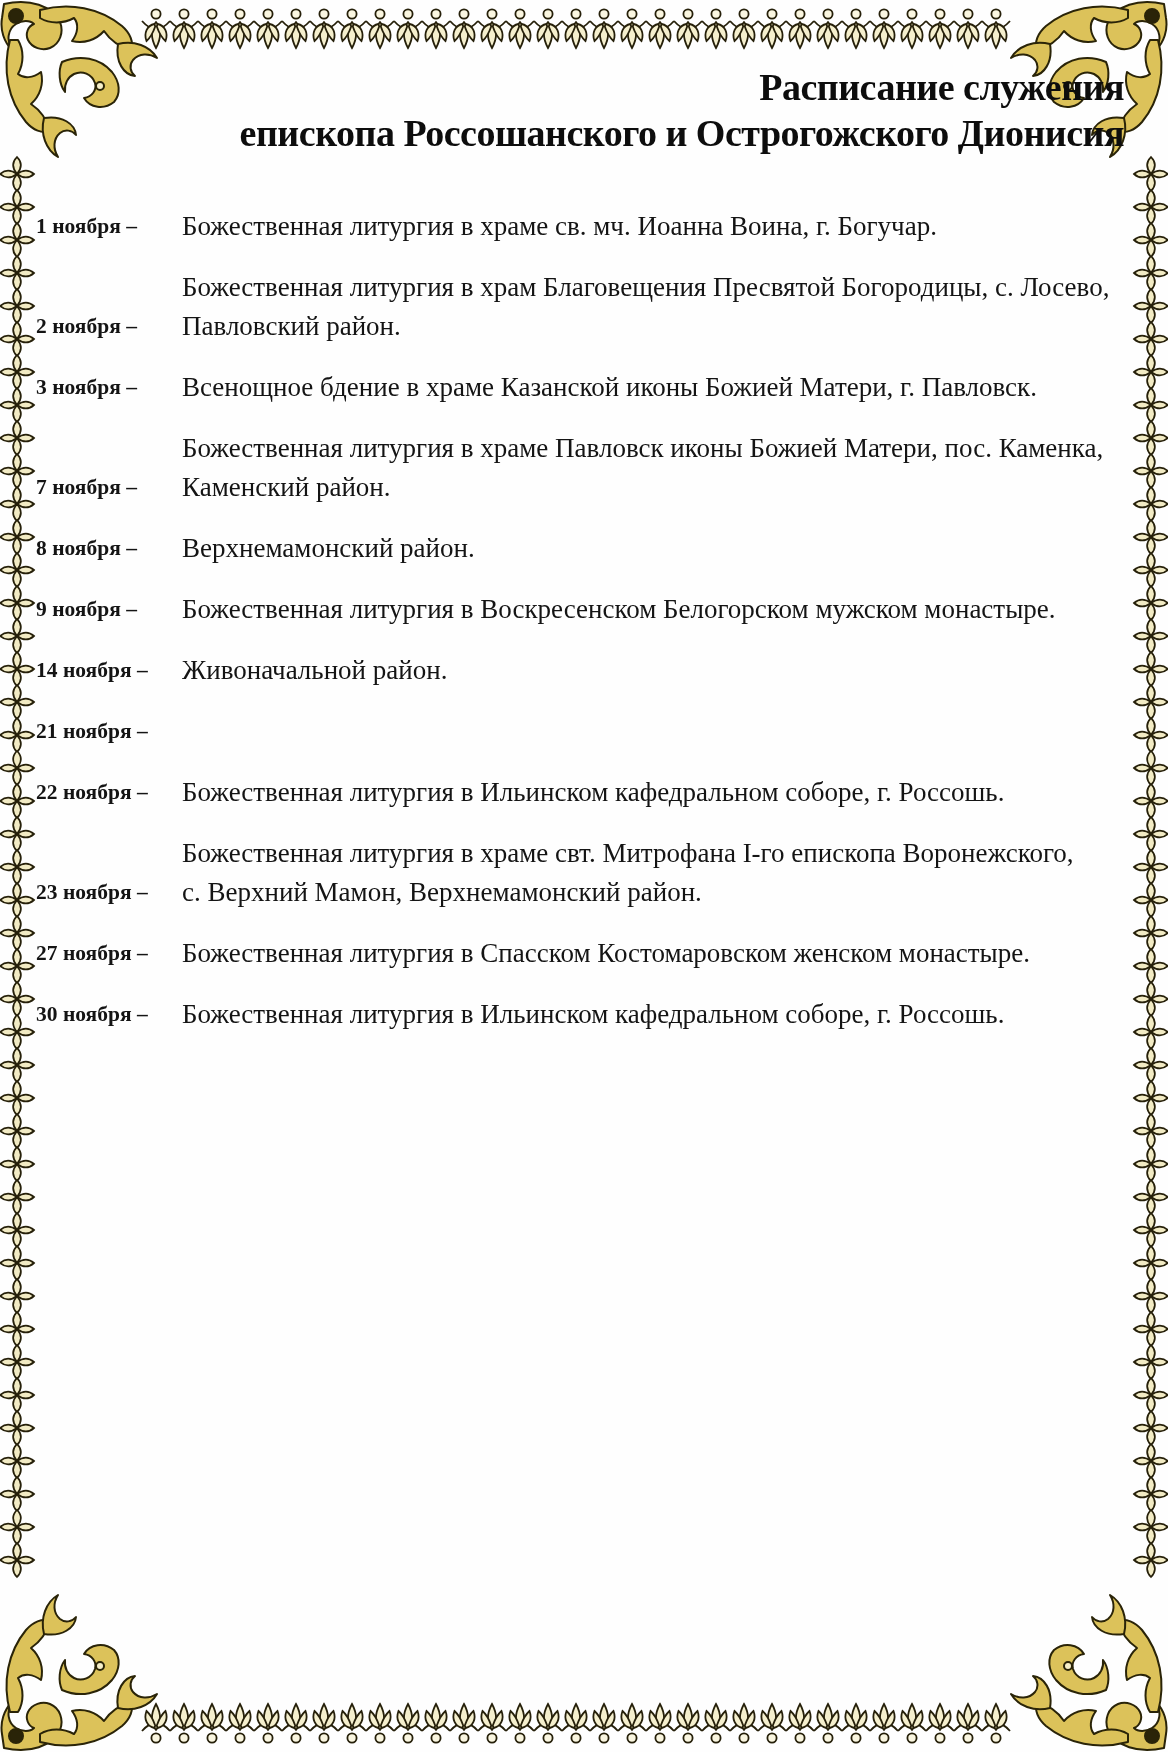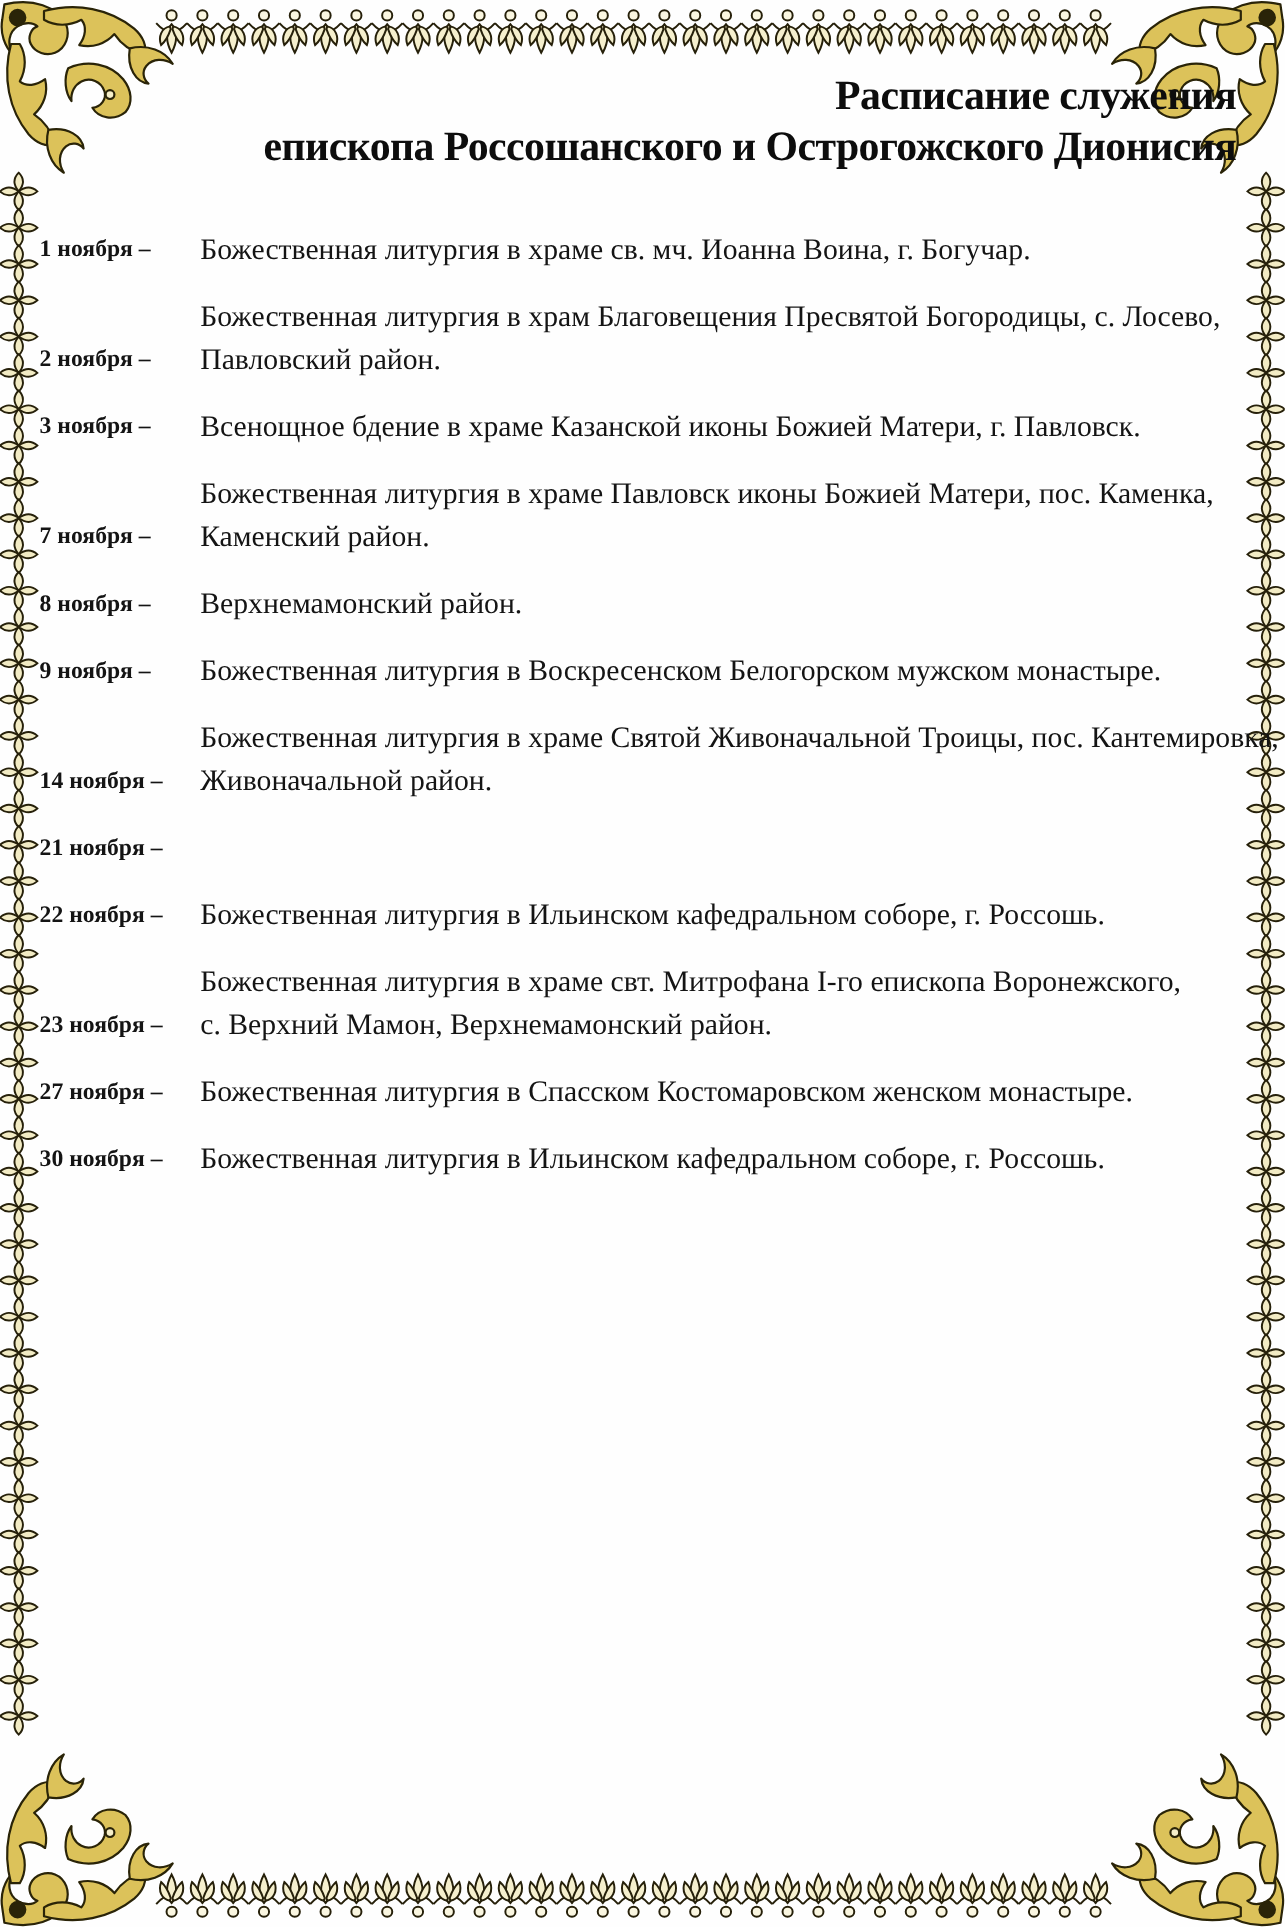"Божественная литургия в храме Святой" div.line { html: <div>Божественная литургия в храме Святой Живоначальной Троицы, пос. Кантемировка,</div> -> none }
